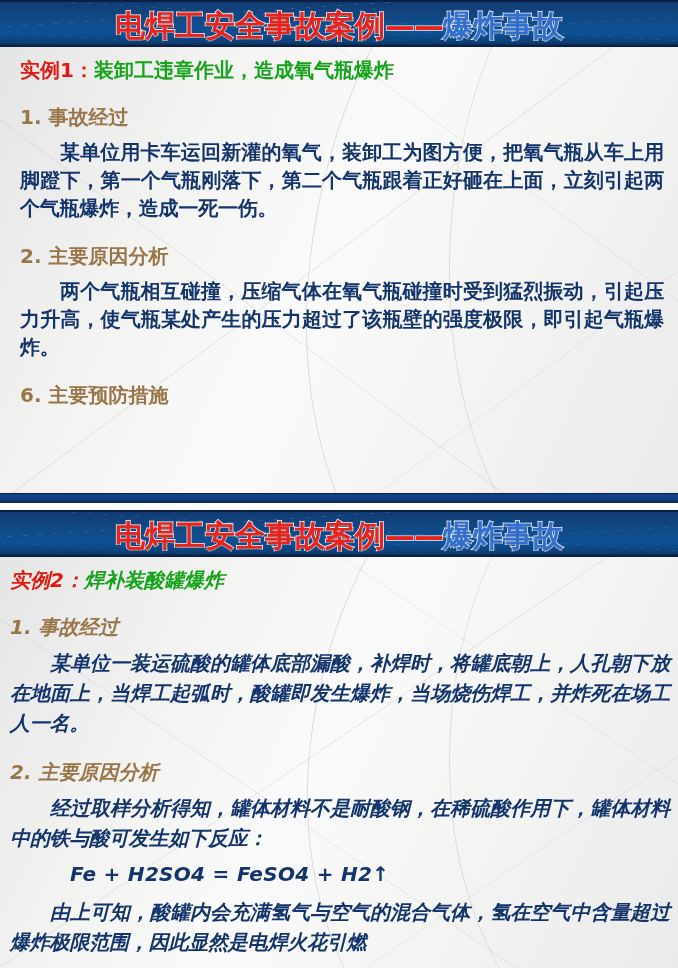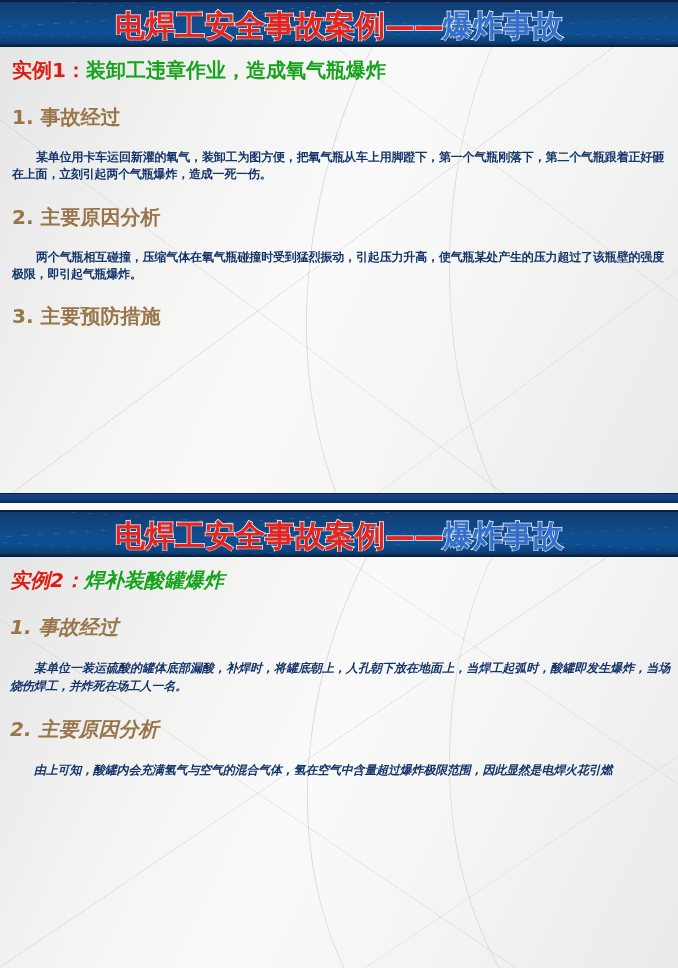"实例1：装卸工违章作业，造成氧气瓶爆炸" #content-1 { padding: 0 14px 0 12px -> 0 14px 0 20px }
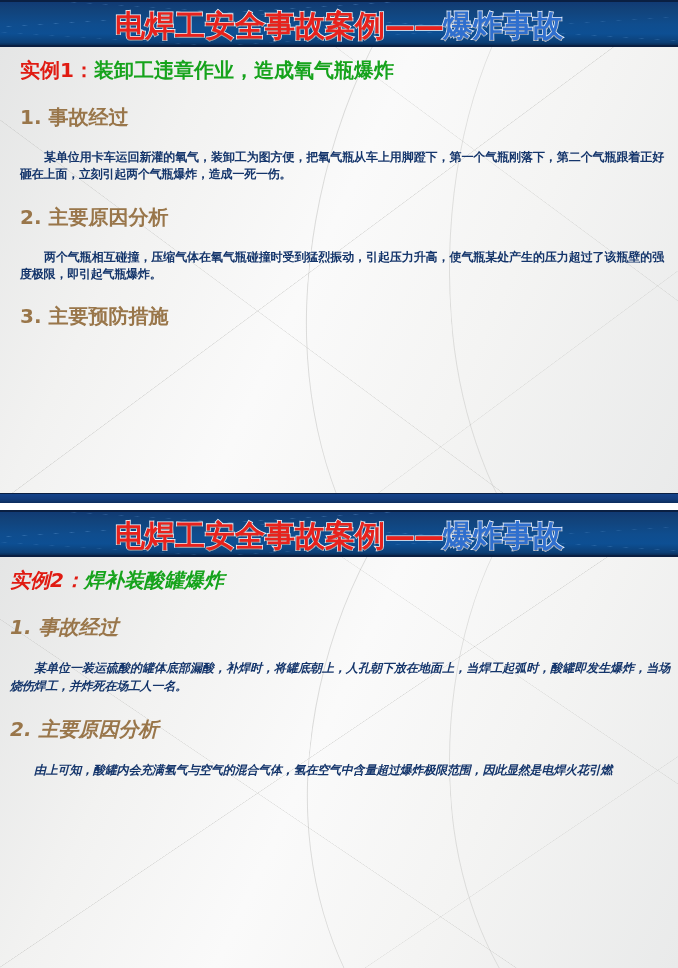"某单位用卡车运回新灌的氧气，装卸工为图方便，把氧气瓶从车上用脚蹬下，第一个气瓶刚" .para { font-size: 12px -> 20px; margin-top: 19px -> 8px }
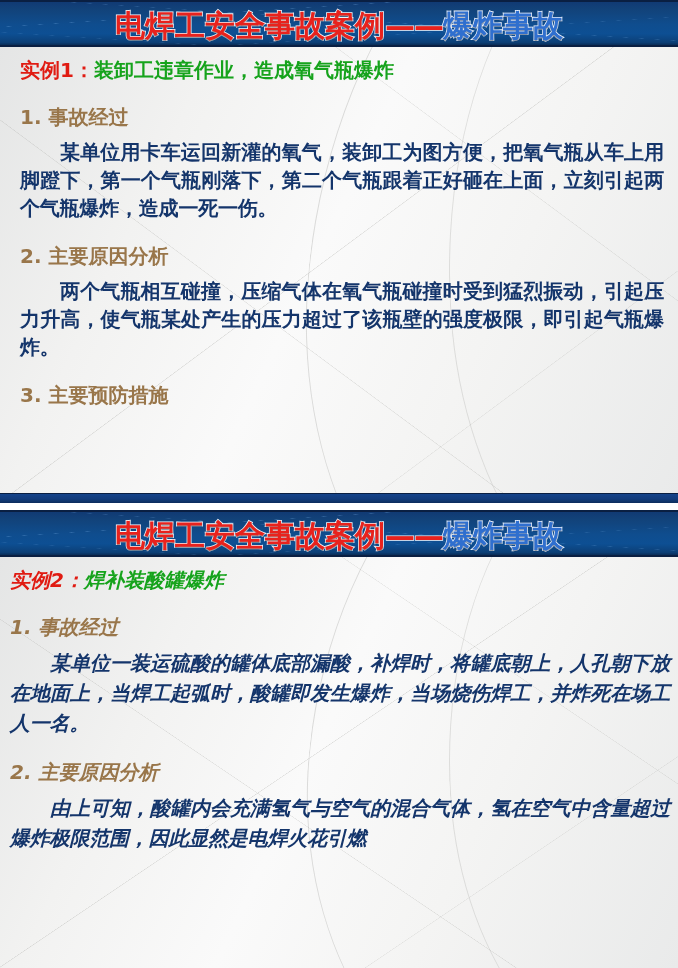"3. 主要预防措施" h2.sec-head { text: 3 -> 6 }
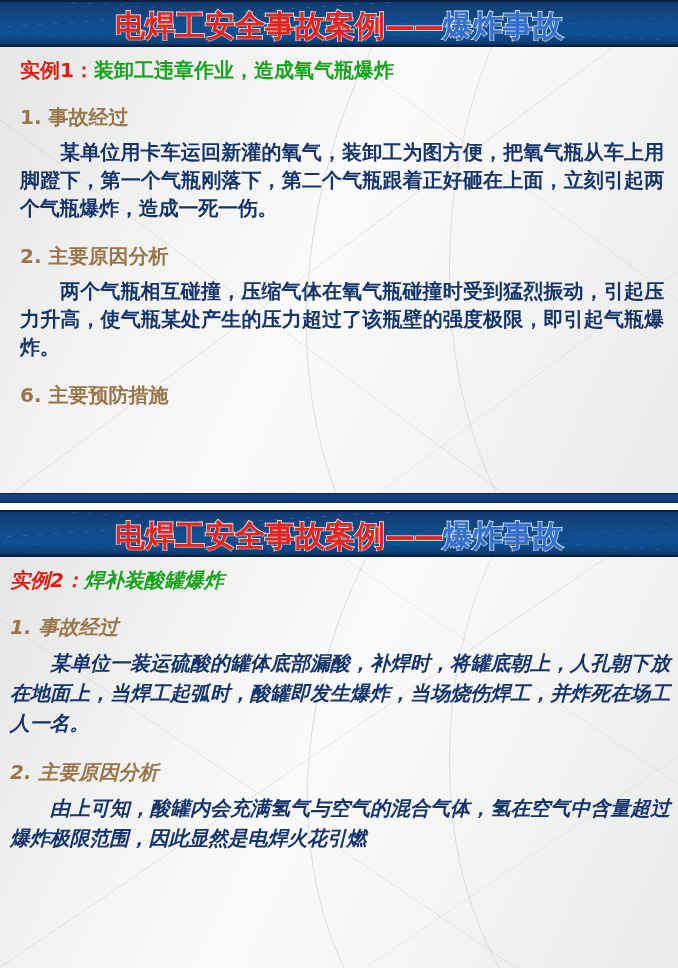"经过取样分析得知，罐体材料不是耐酸钢，在稀硫酸作用下，罐体材料中的铁与酸可发生如" p.para { html: none -> <p>经过取样分析得知，罐体材料不是耐酸钢，在稀硫酸作用下，罐体材料中的铁与酸可发生如下反应：</p> }
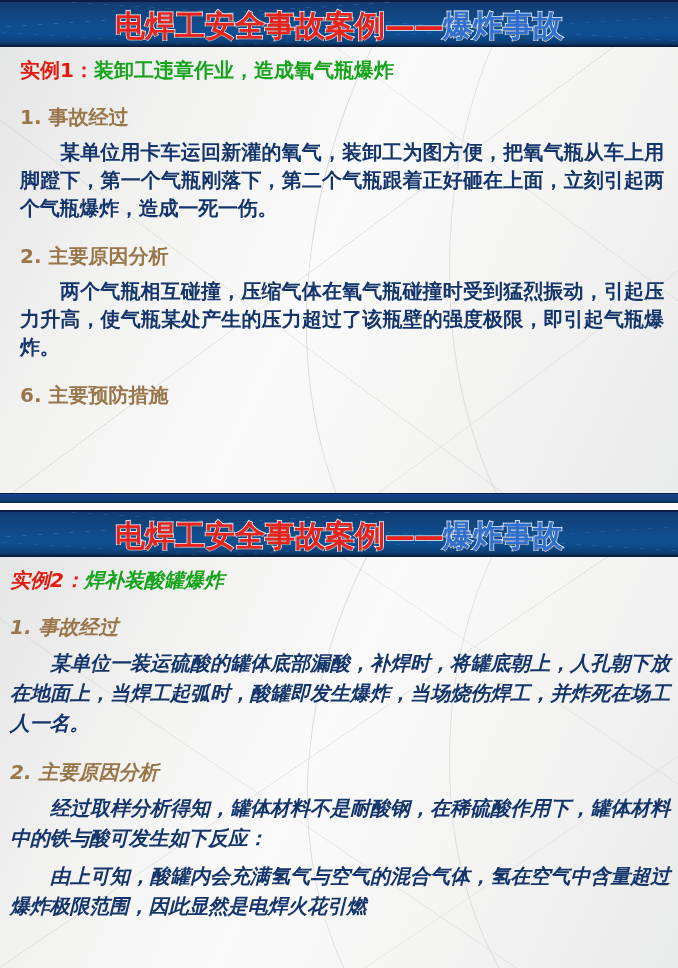"Fe + H2SO4 = FeSO4" p.formula { html: none -> <p>Fe + H2SO4 = FeSO4 + H2↑</p> }
